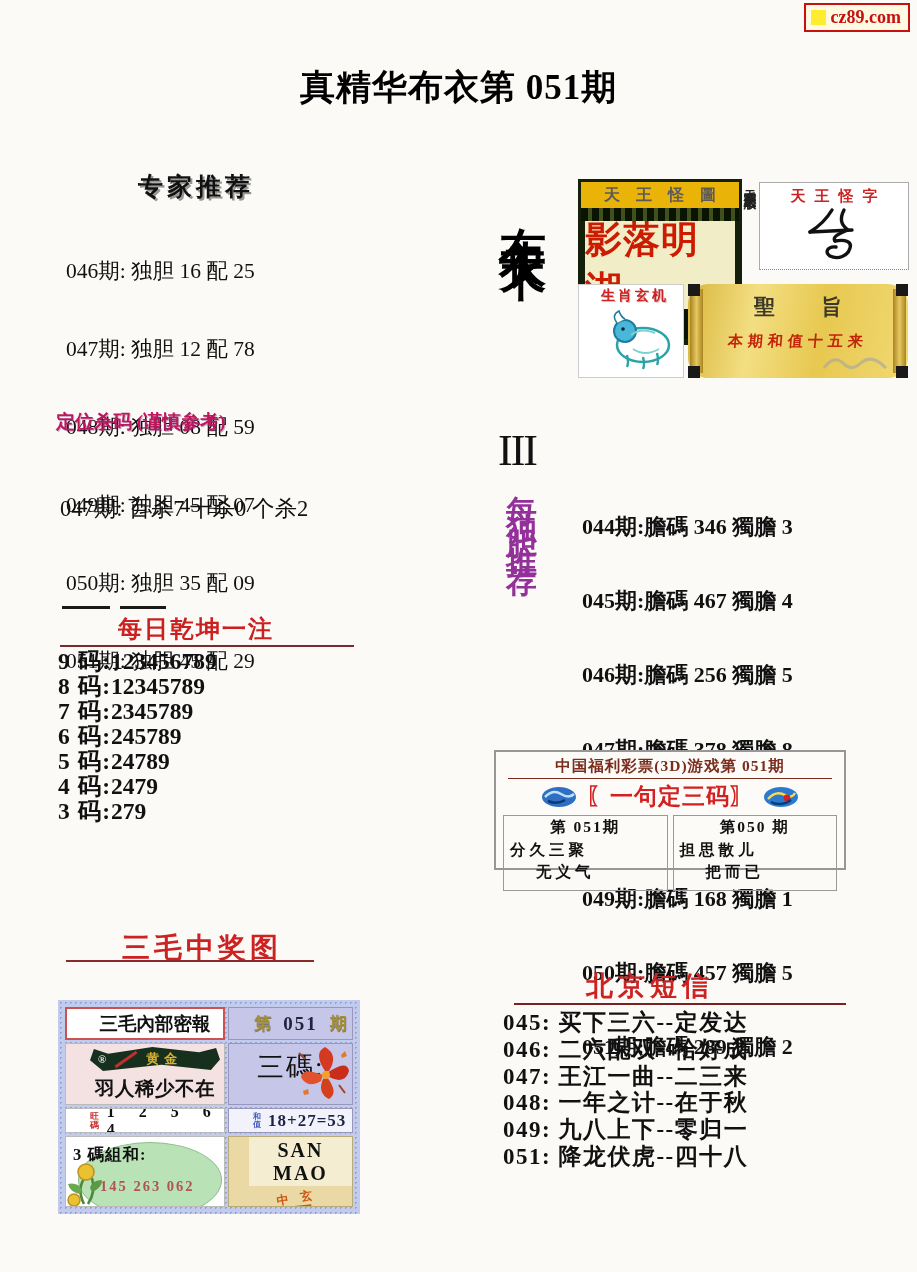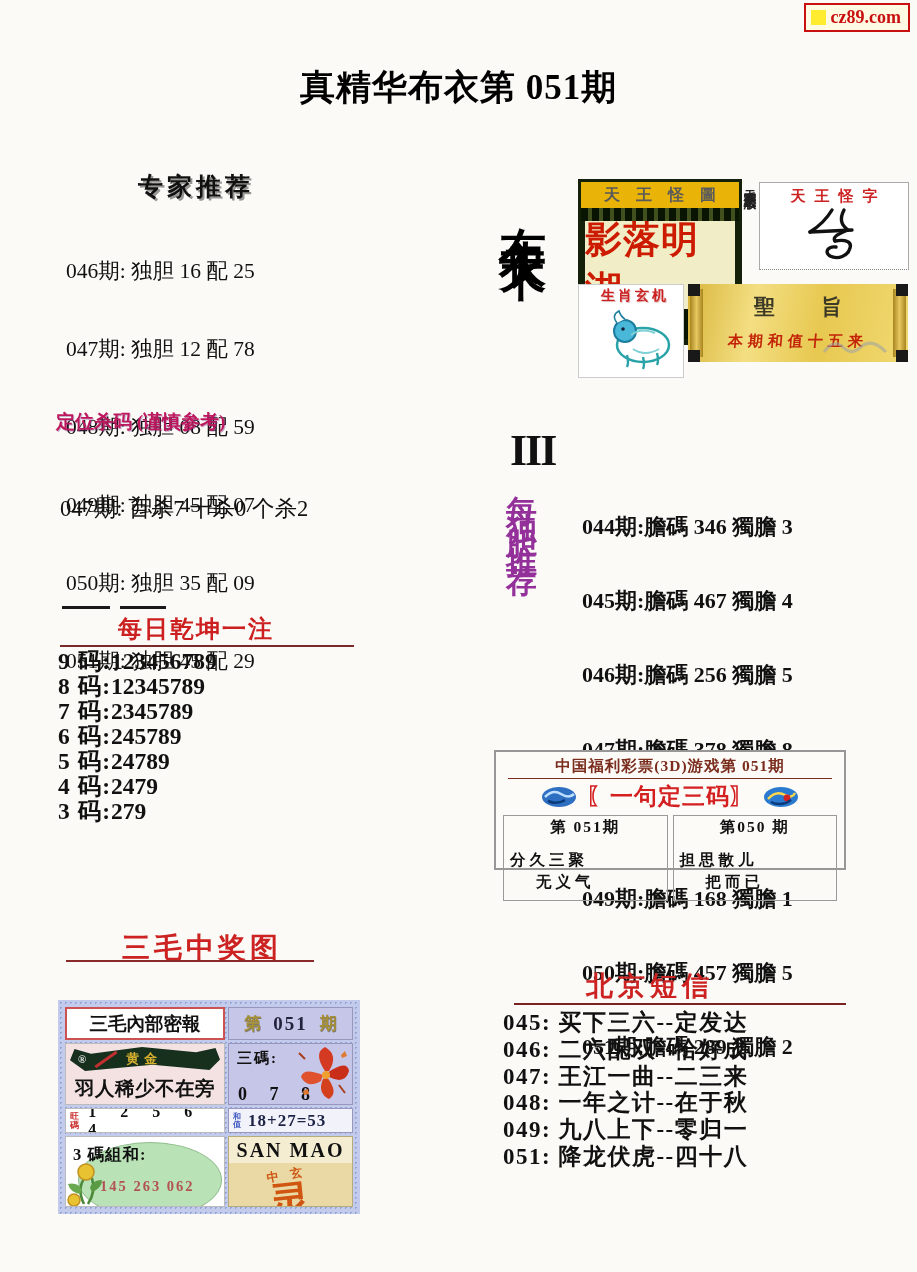"聖旨" #scroll { border-radius: none -> 20px; height: 78px -> 94px }
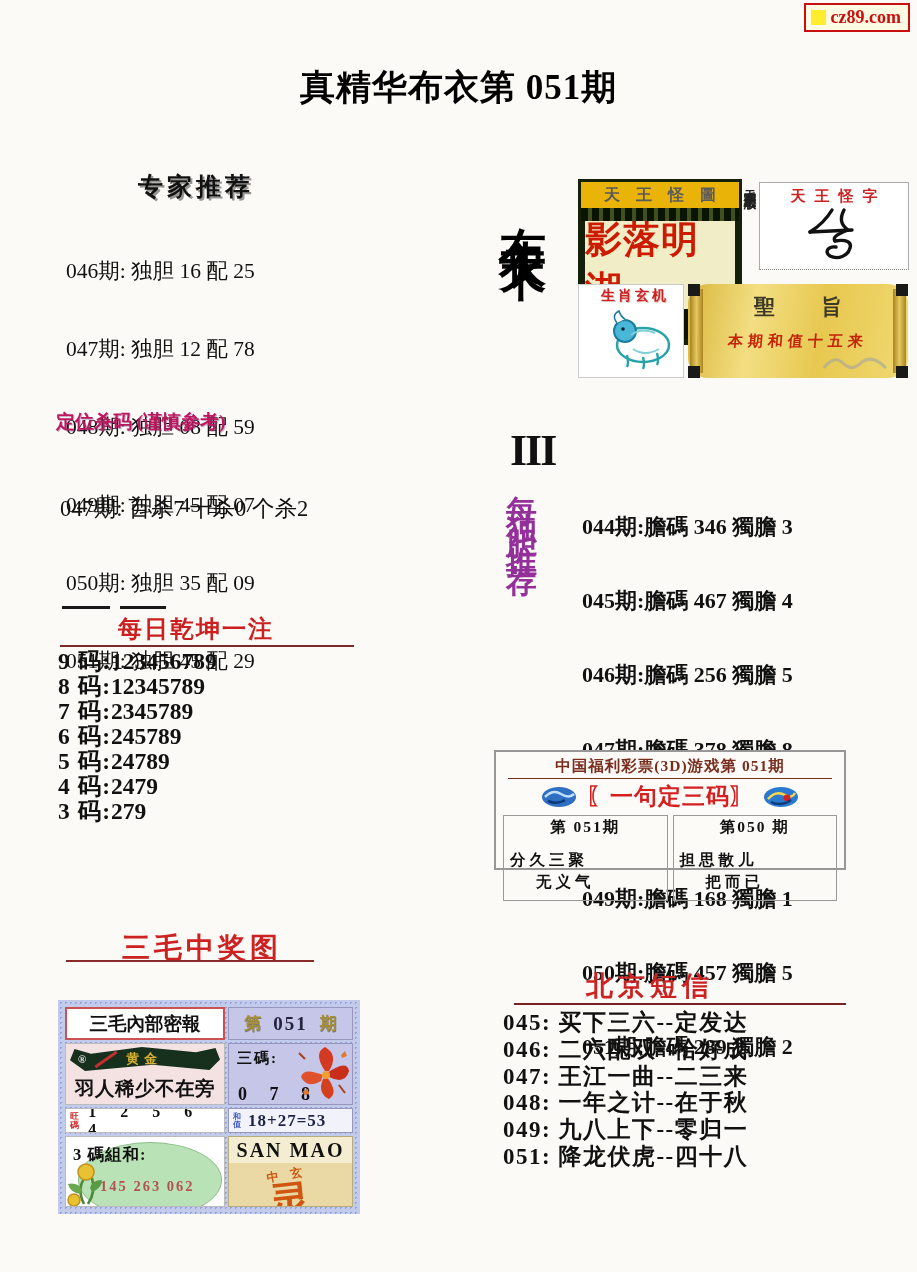"III" #buyi-num { font-weight: bold -> normal; margin-left: 12px -> none }
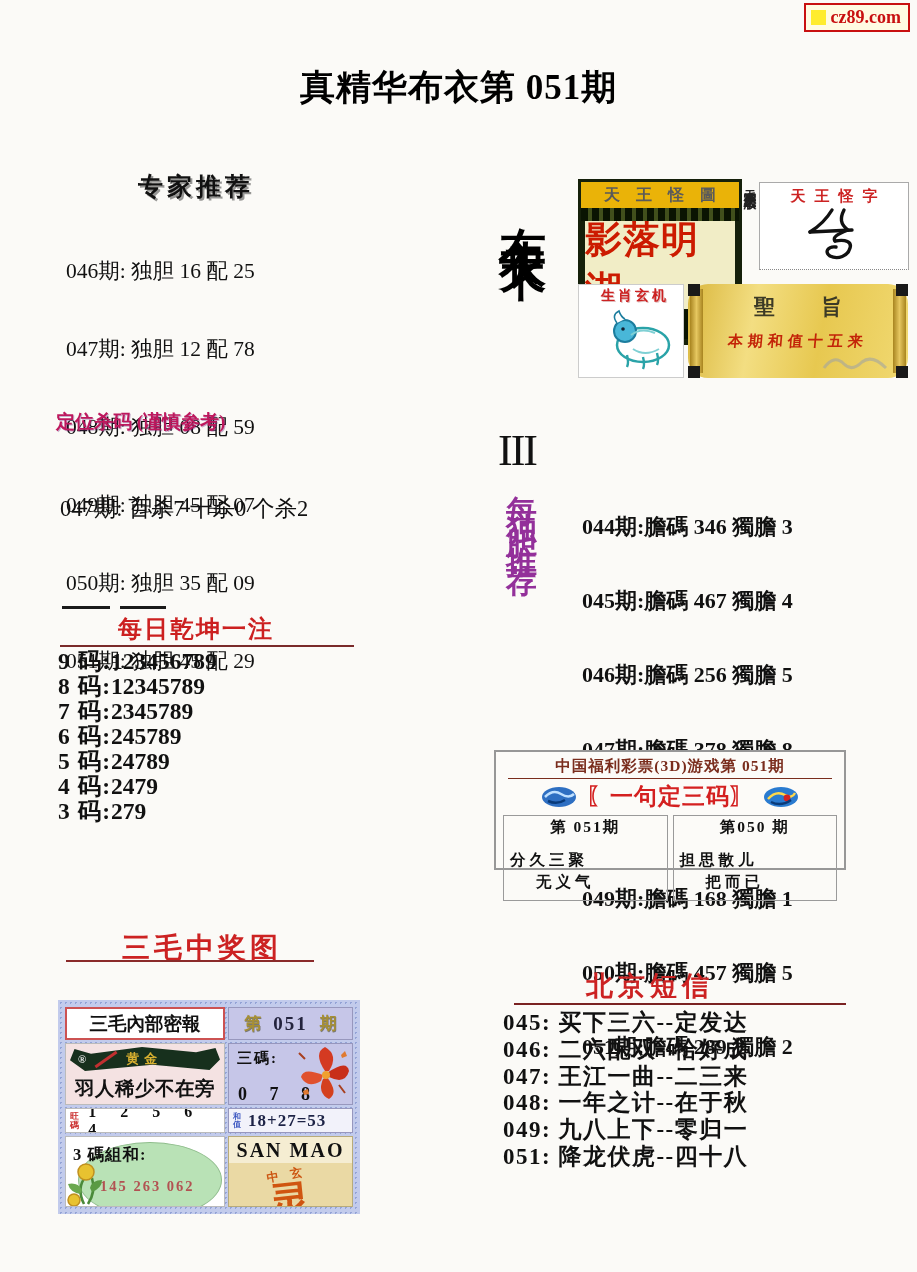"分久三聚" #sentence .l1 { margin-top: 12px -> 2px }
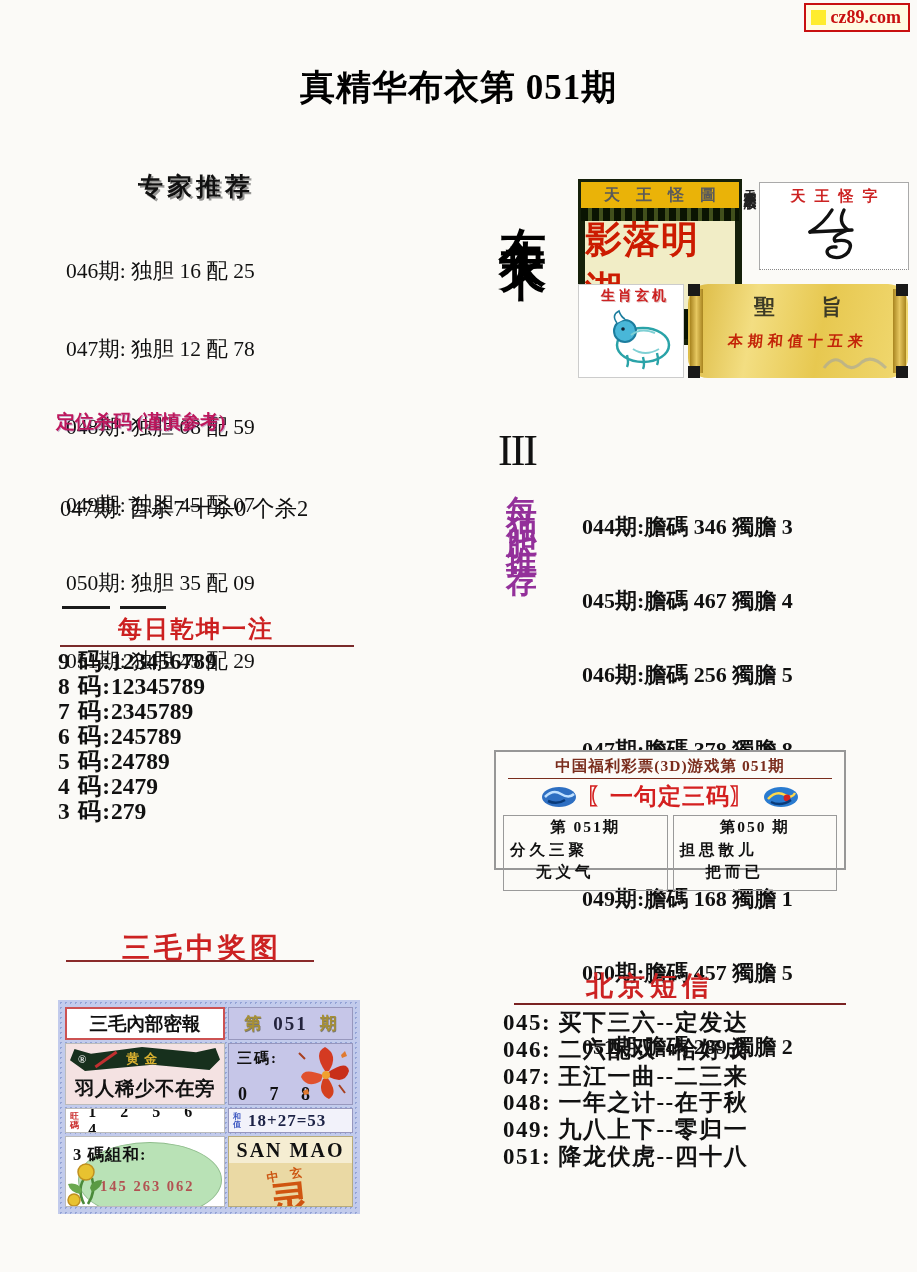"三毛內部密報" .cell { padding-left: none -> 20px }
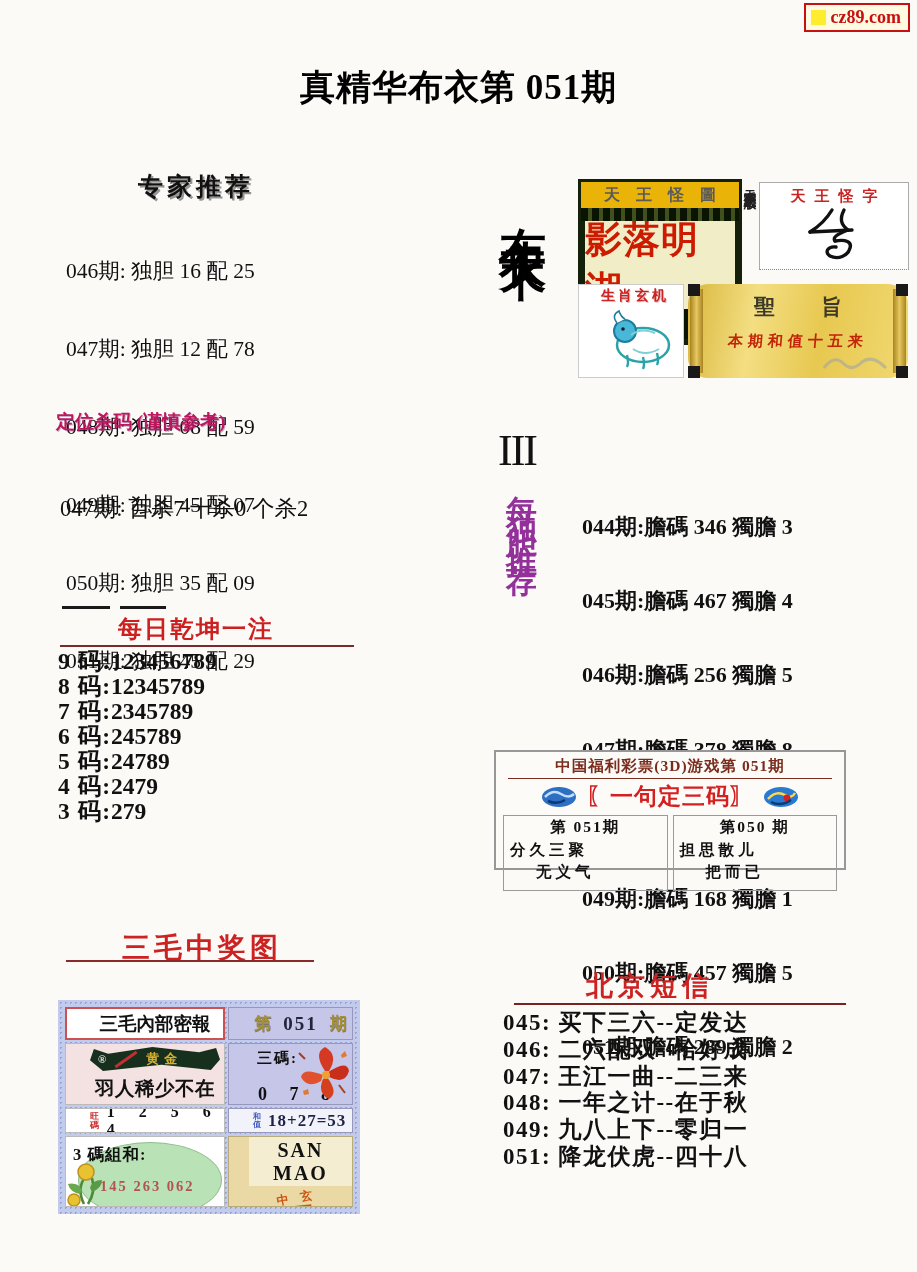"三碼:" #c-sanma .lab { font-size: 15px -> 27px; font-weight: bold -> normal }
